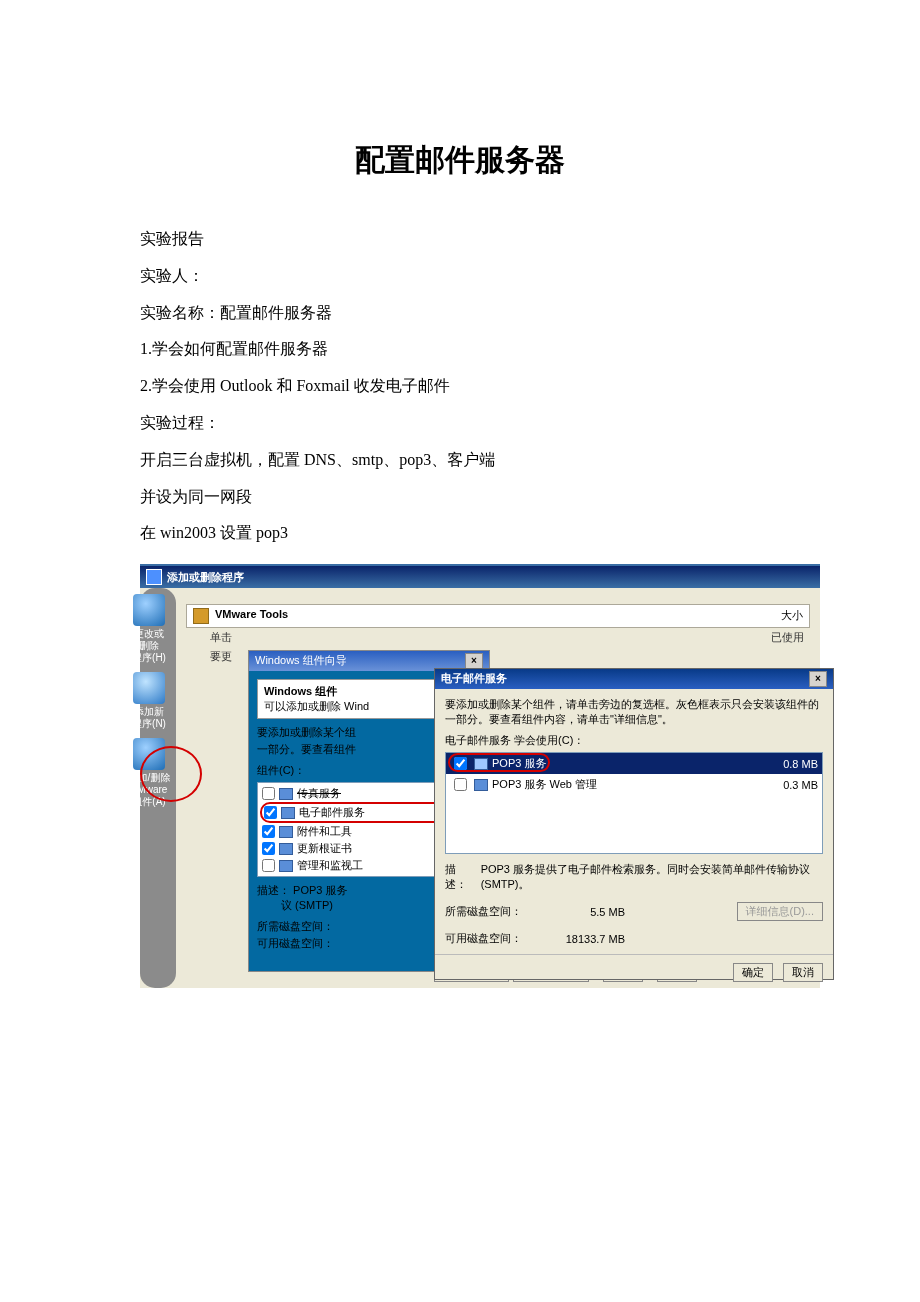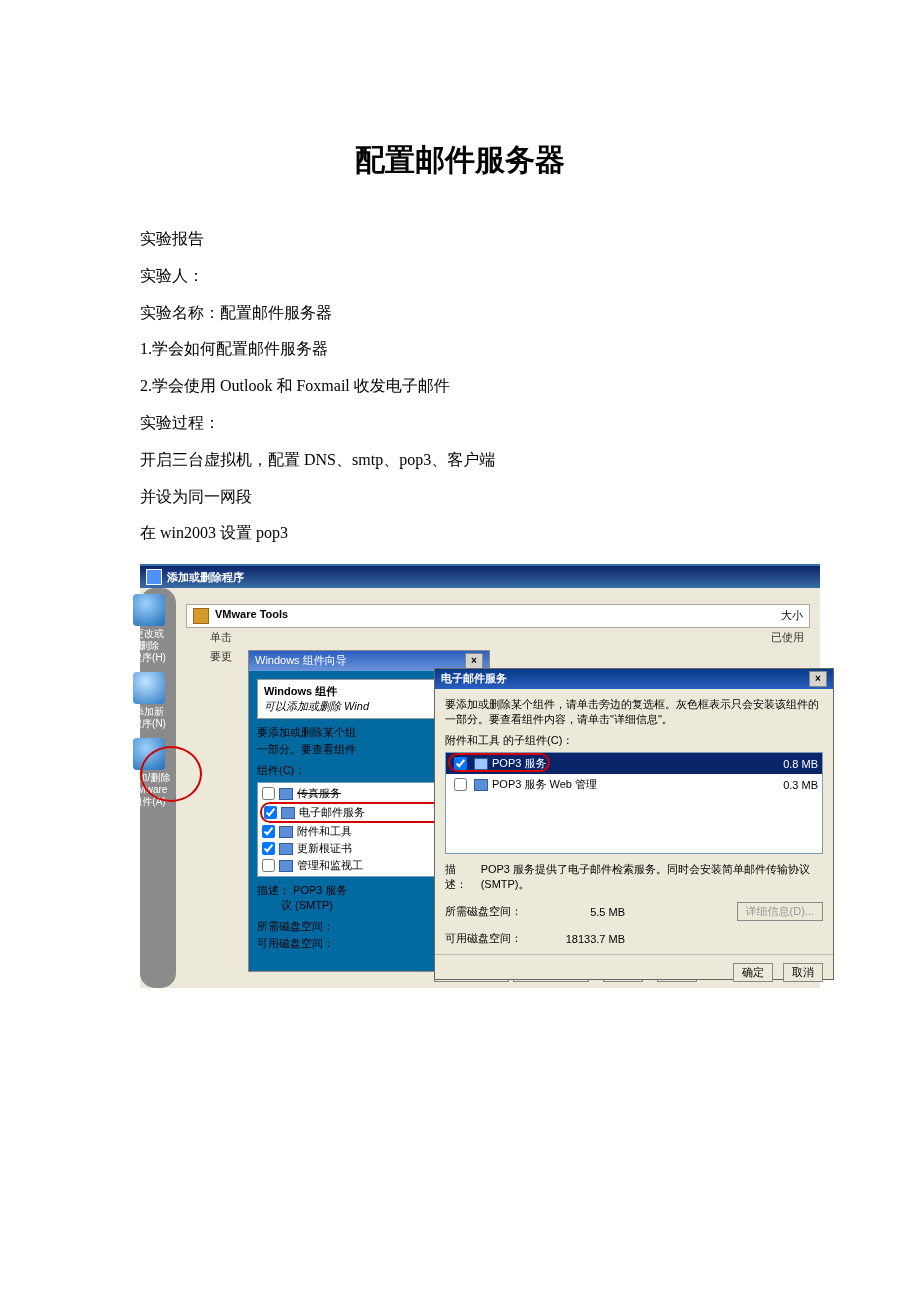"可以添加或删除 Wind" div { font-style: italic -> none }
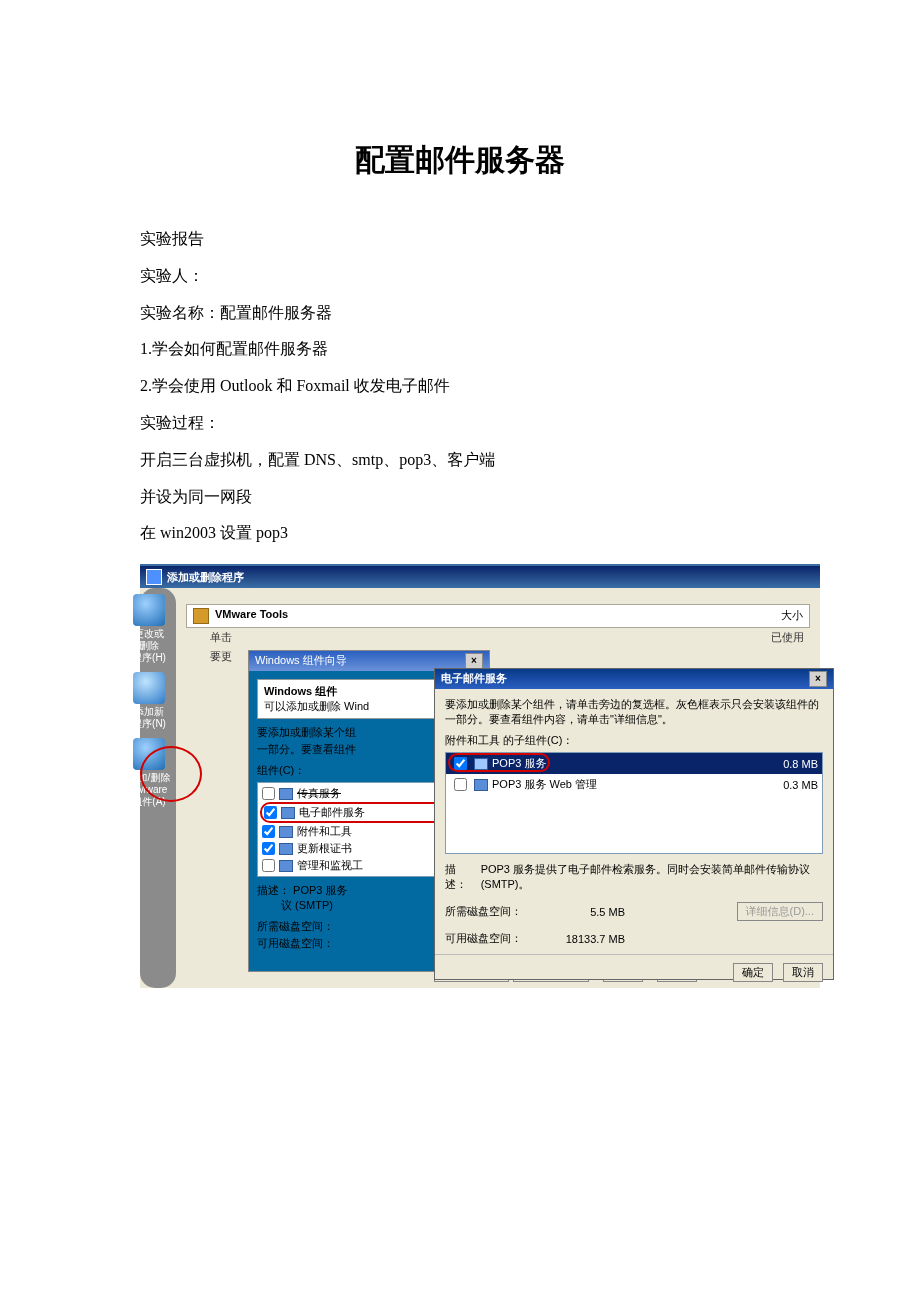"附件和工具 的子组件(C)：" div.grp { text: 附件和工具 的子组件 -> 电子邮件服务 学会使用 }
